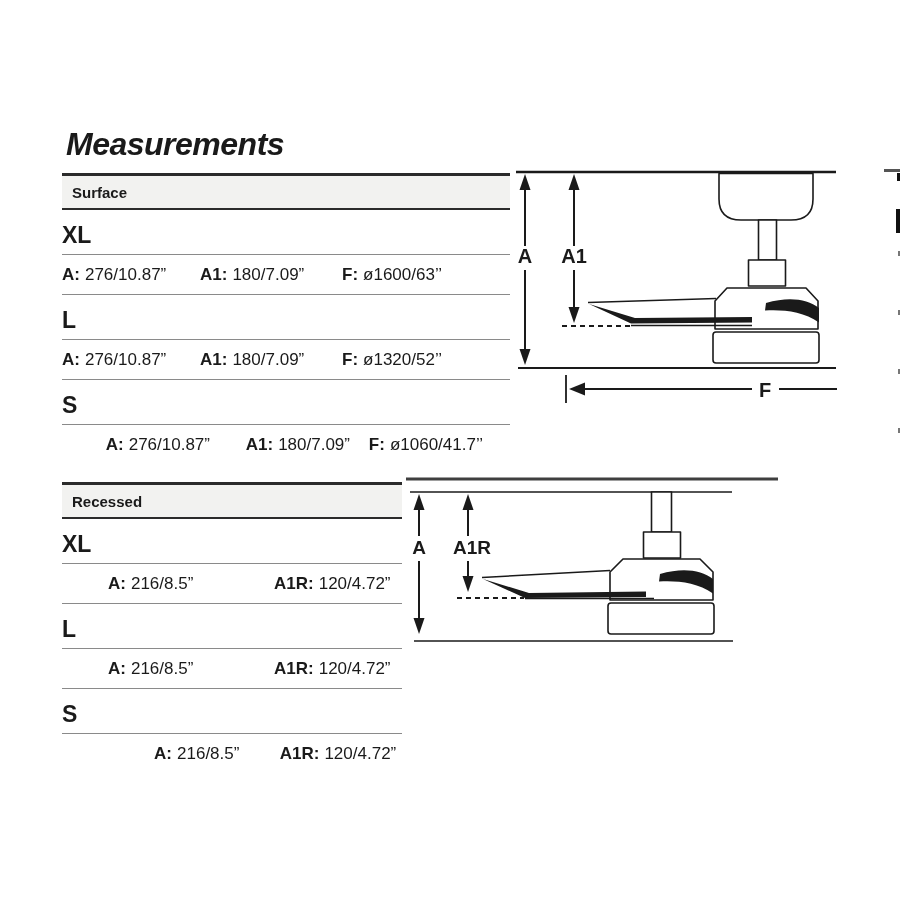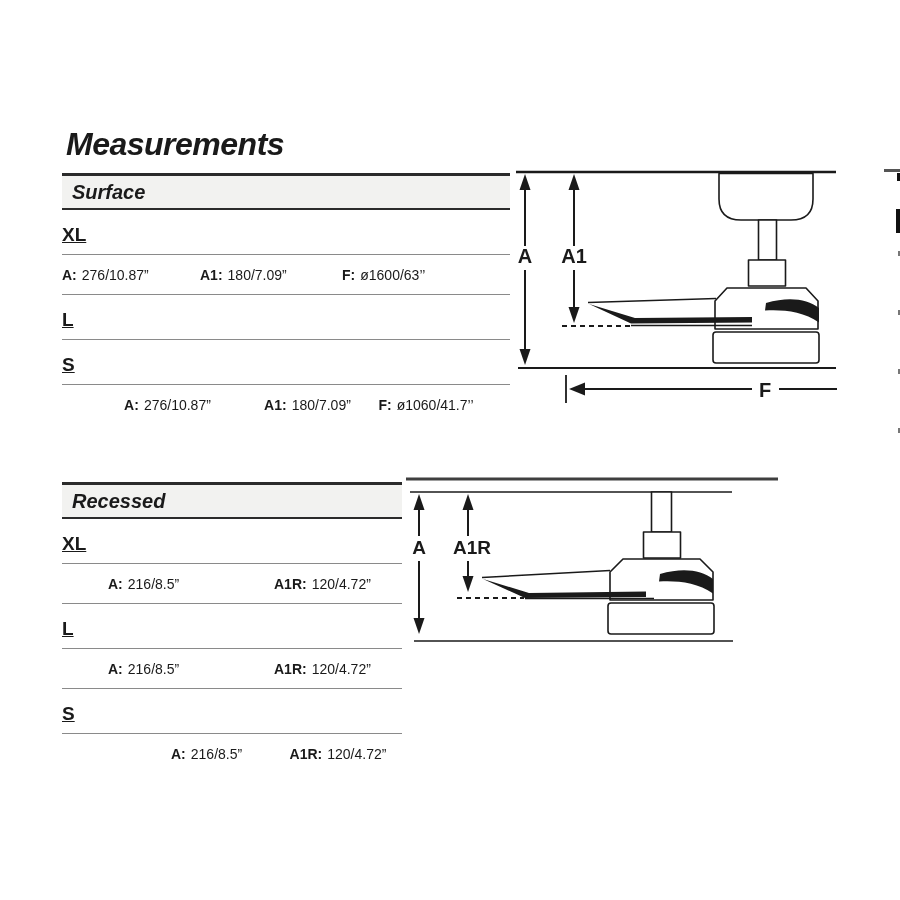"Surface" .thead { font-size: 20px -> 15px; font-style: italic -> none }
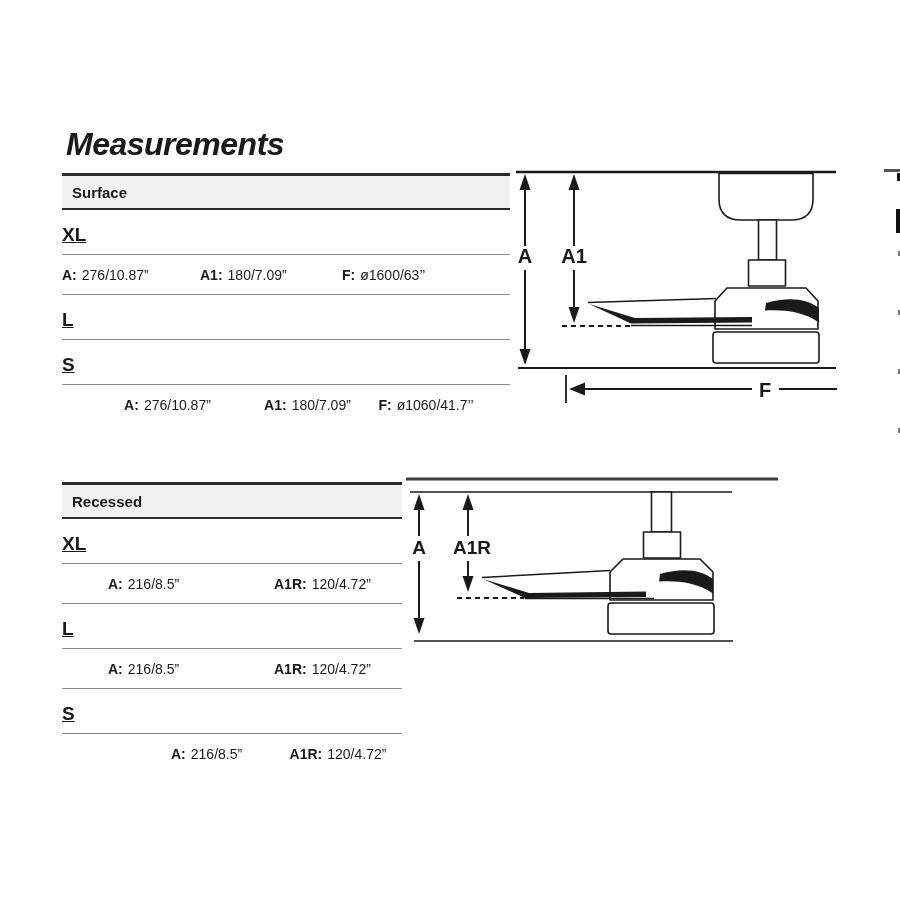"XL" .size-row { font-size: 19px -> 23px; text-decoration: underline -> none }
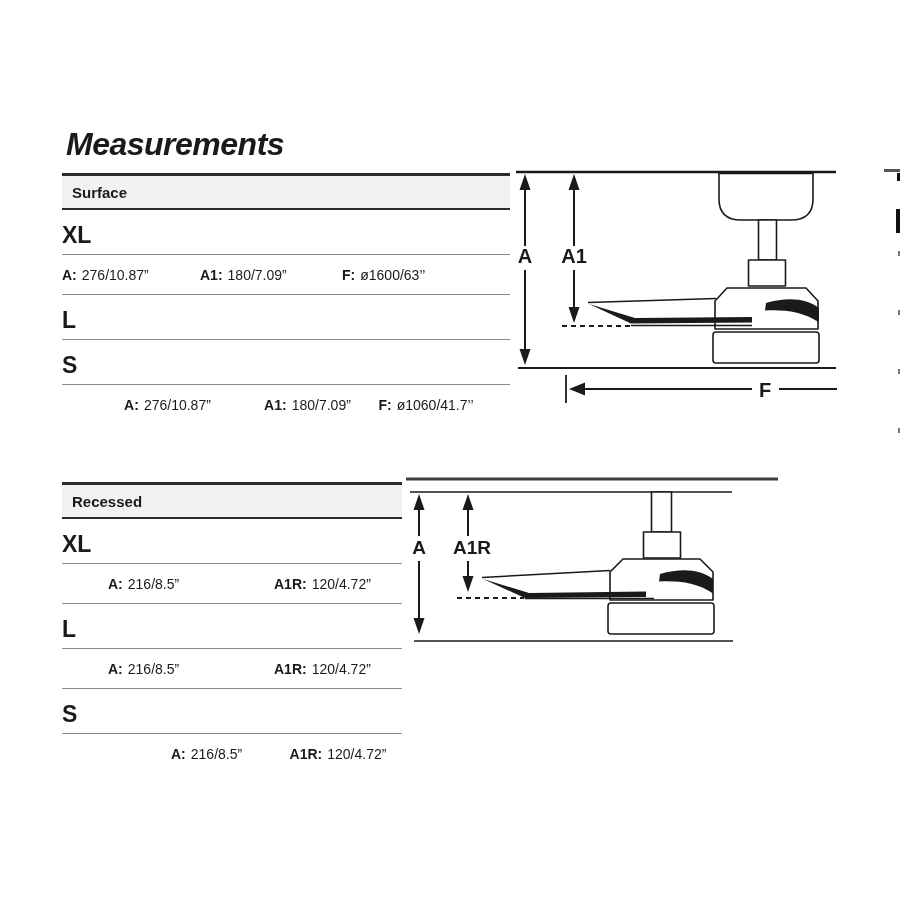"A: 276/10.87” A1: 180/7.09” F:" .data-row { font-size: 14px -> 17px }
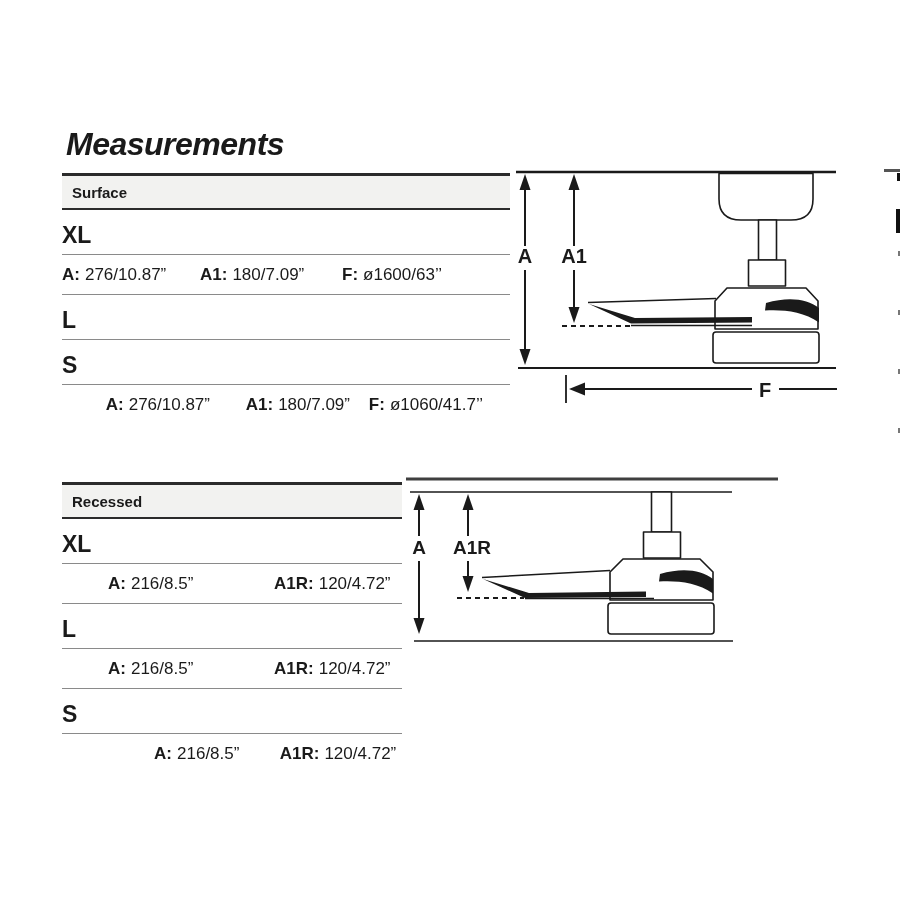"A: 276/10.87” A1: 180/7.09” F: ø1320/52’’" div.data-row { html: none -> <div> <span><span>A:</span><span>276/10.87”</span></span><span><span>A1:</span><span>180/7.09”</span></span><span><span>F:</span><span>ø1320/52’’</span></span> </div> }
